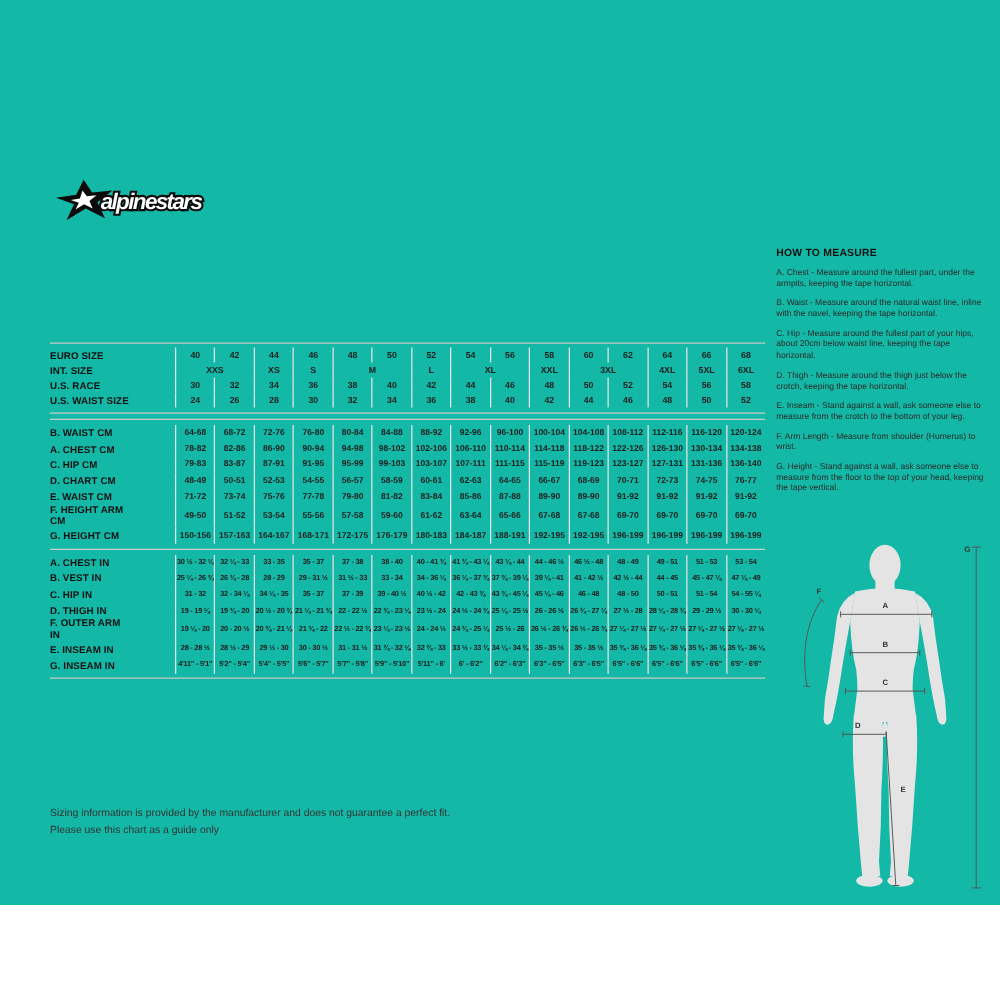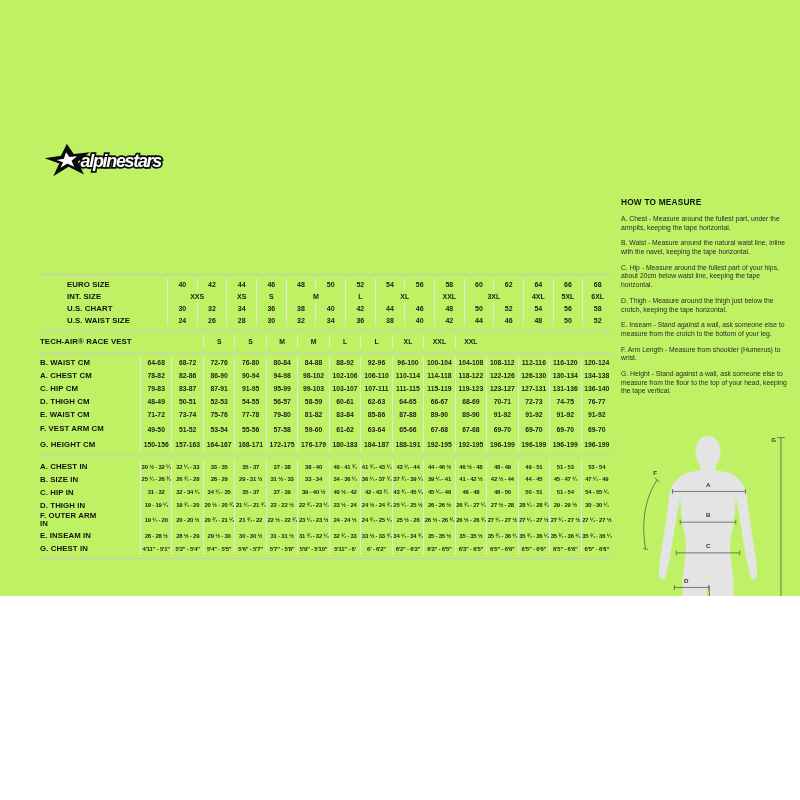"alpinestars" .page { background: #bef264 -> #14b8a6; height: 596px -> 724px }
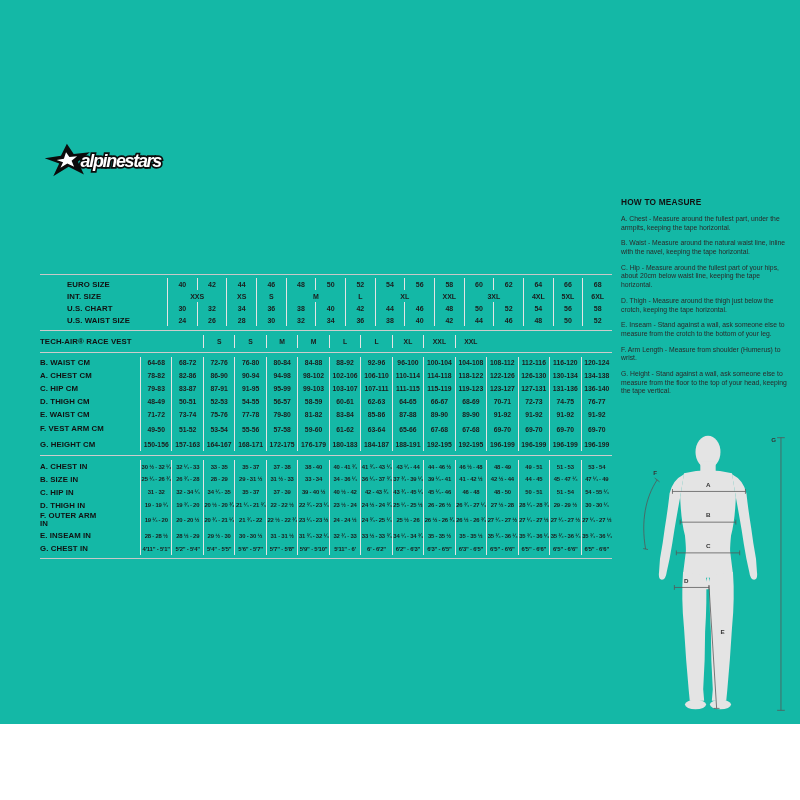"EURO SIZE" .trow.hdr { margin-left: 27px -> none }
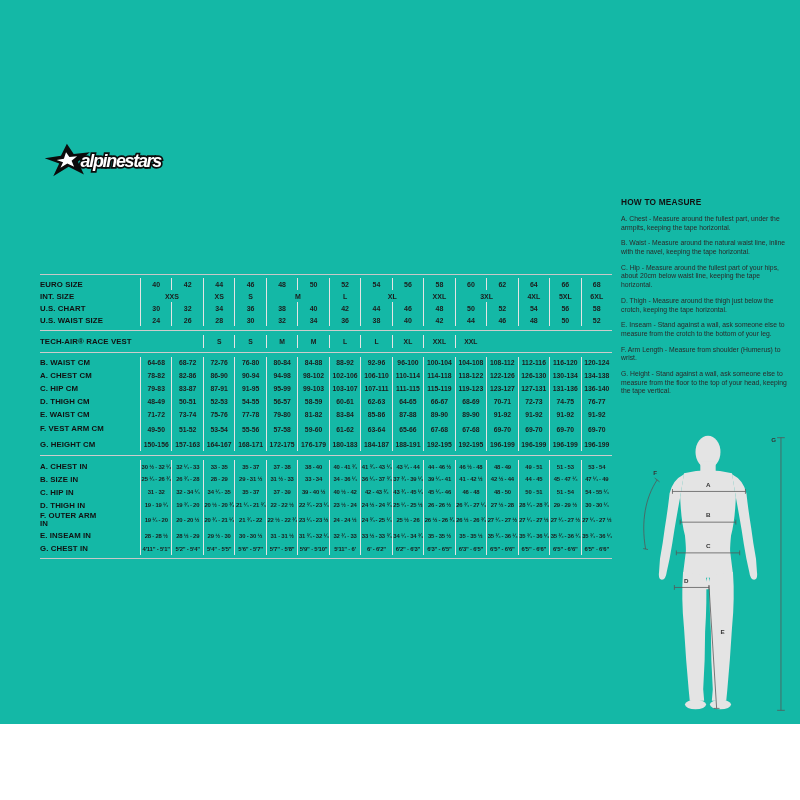"U.S. CHART" div.rlabel { text: CHART -> RACE }
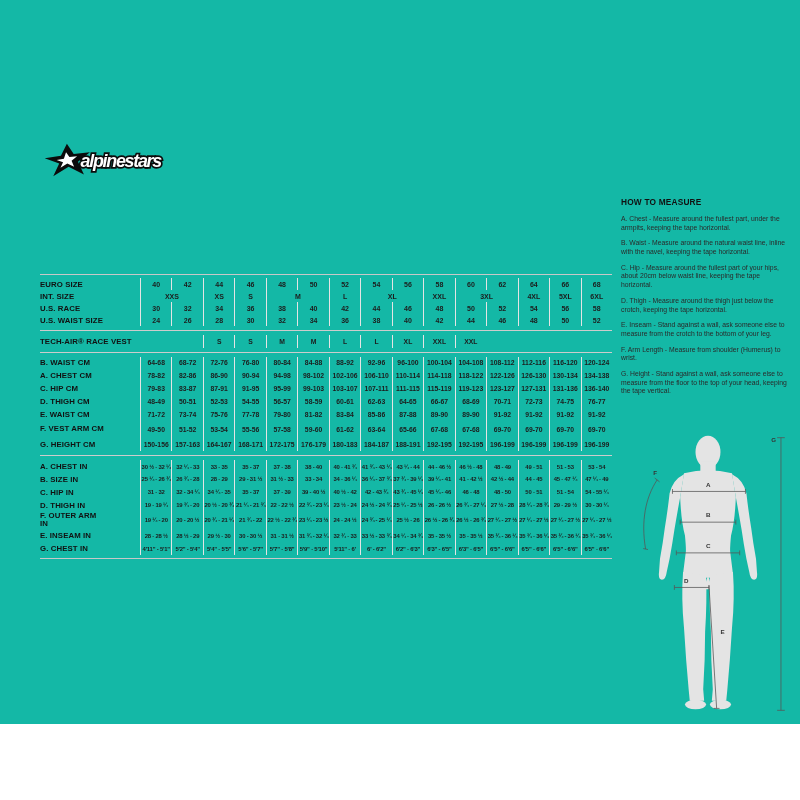"TECH-AIR® RACE VEST" div.trow { html: <div> <div>TECH-AIR® RACE VEST</div> <div> <div></div> <div></div> <div>S</div> <div>S</div> <div>M</div> <div>M</div> <div>L</div> <div>L</div> <div>XL</div> <div>XXL</div> <div>XXL</div> <div></div> <div></div> <div></div> <div></div> </div> </div> -> none }
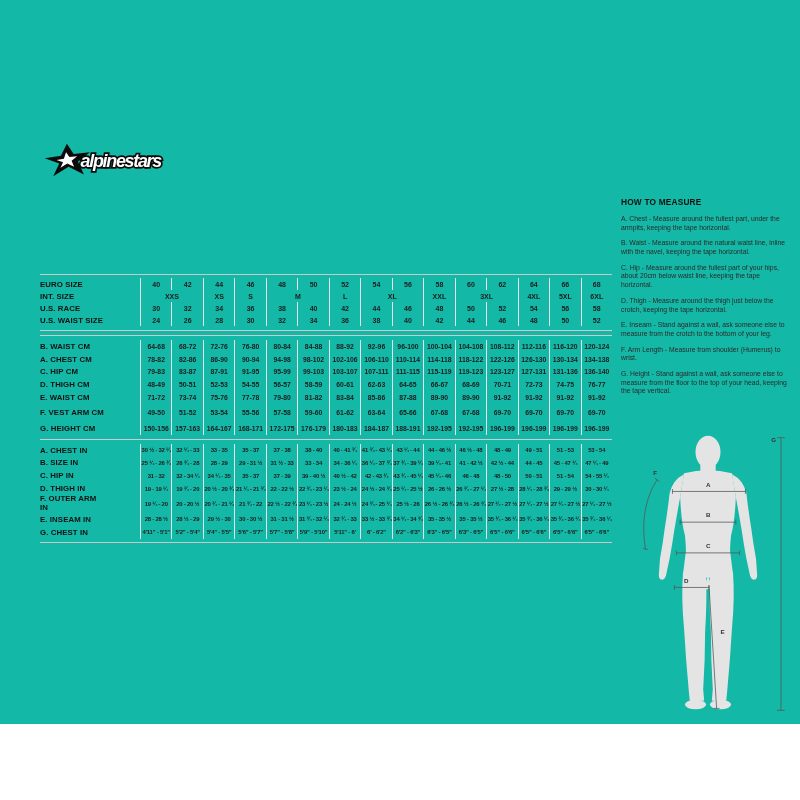"D. THIGH CM" div.rlabel { text: THIGH -> CHART }
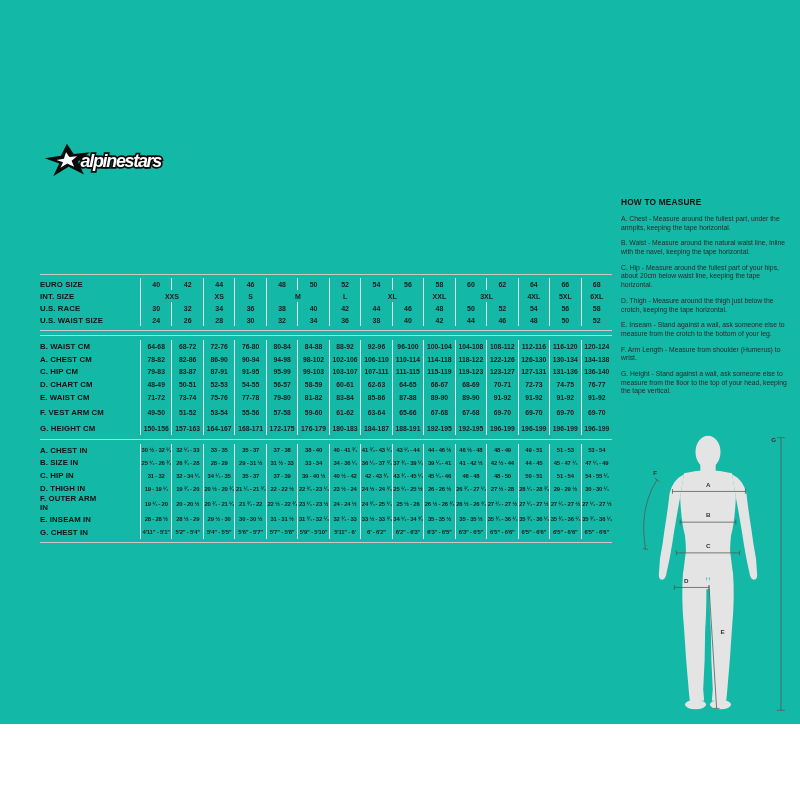"F. VEST ARM CM" div.rlabel { text: VEST -> HEIGHT }
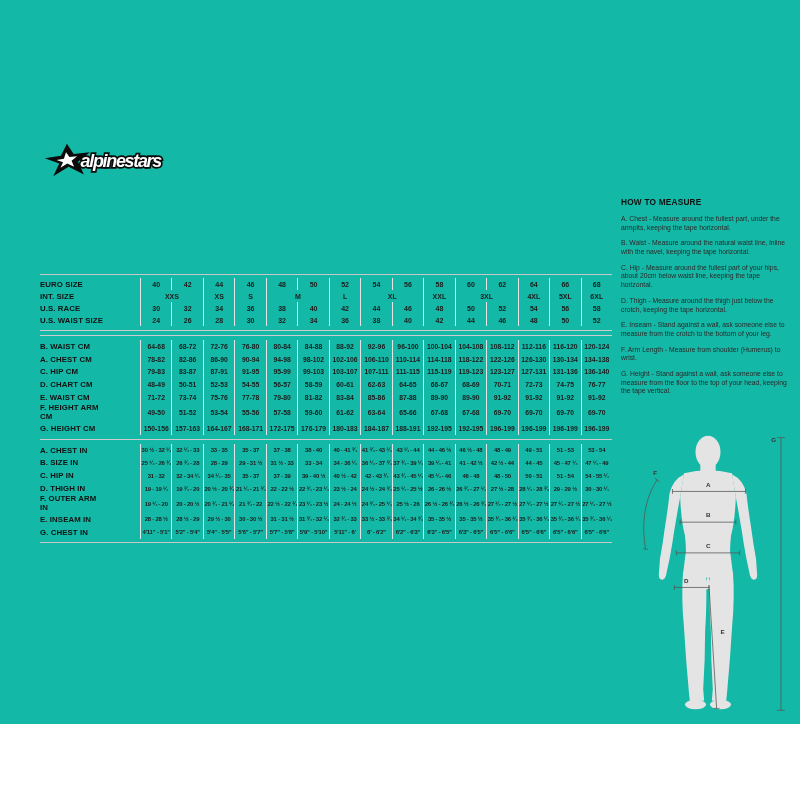"B. SIZE IN" div.rlabel { text: SIZE -> VEST }
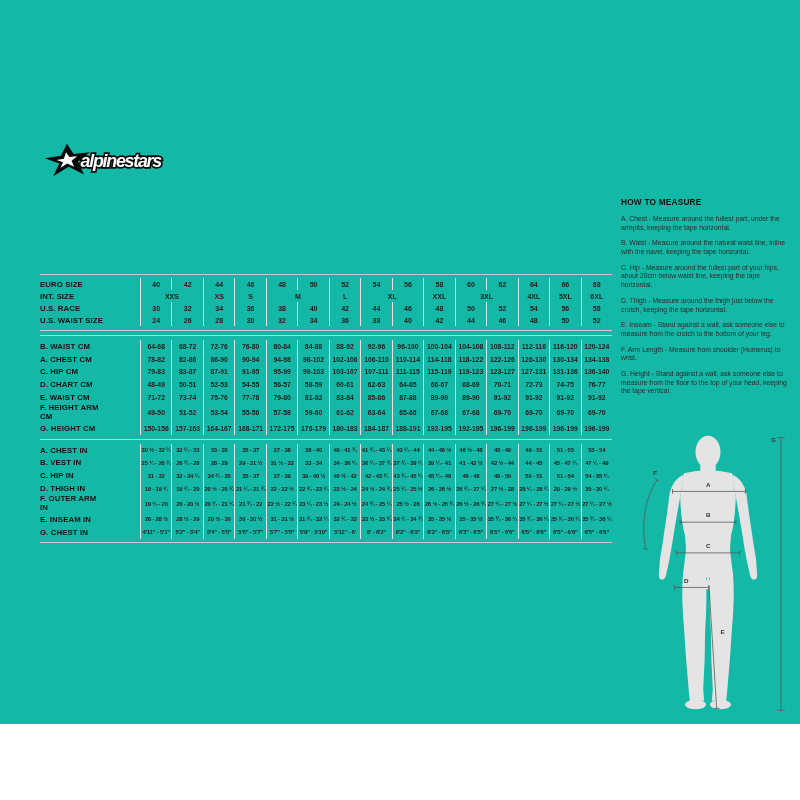"G. CHEST IN" div.rlabel { text: CHEST -> INSEAM }
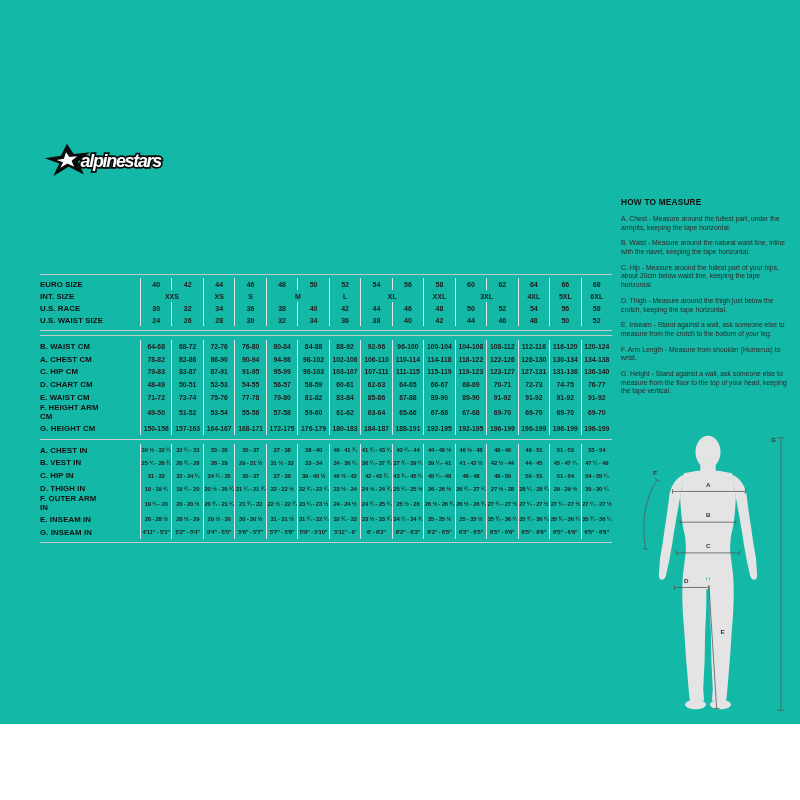"Sizing information is provided by" div.footer { html: none -> <div> <div>Sizing information is provided by the manufacturer and does not guarantee a perfect fit.</div> <div>Please use this chart as a guide only</div> </div> }
